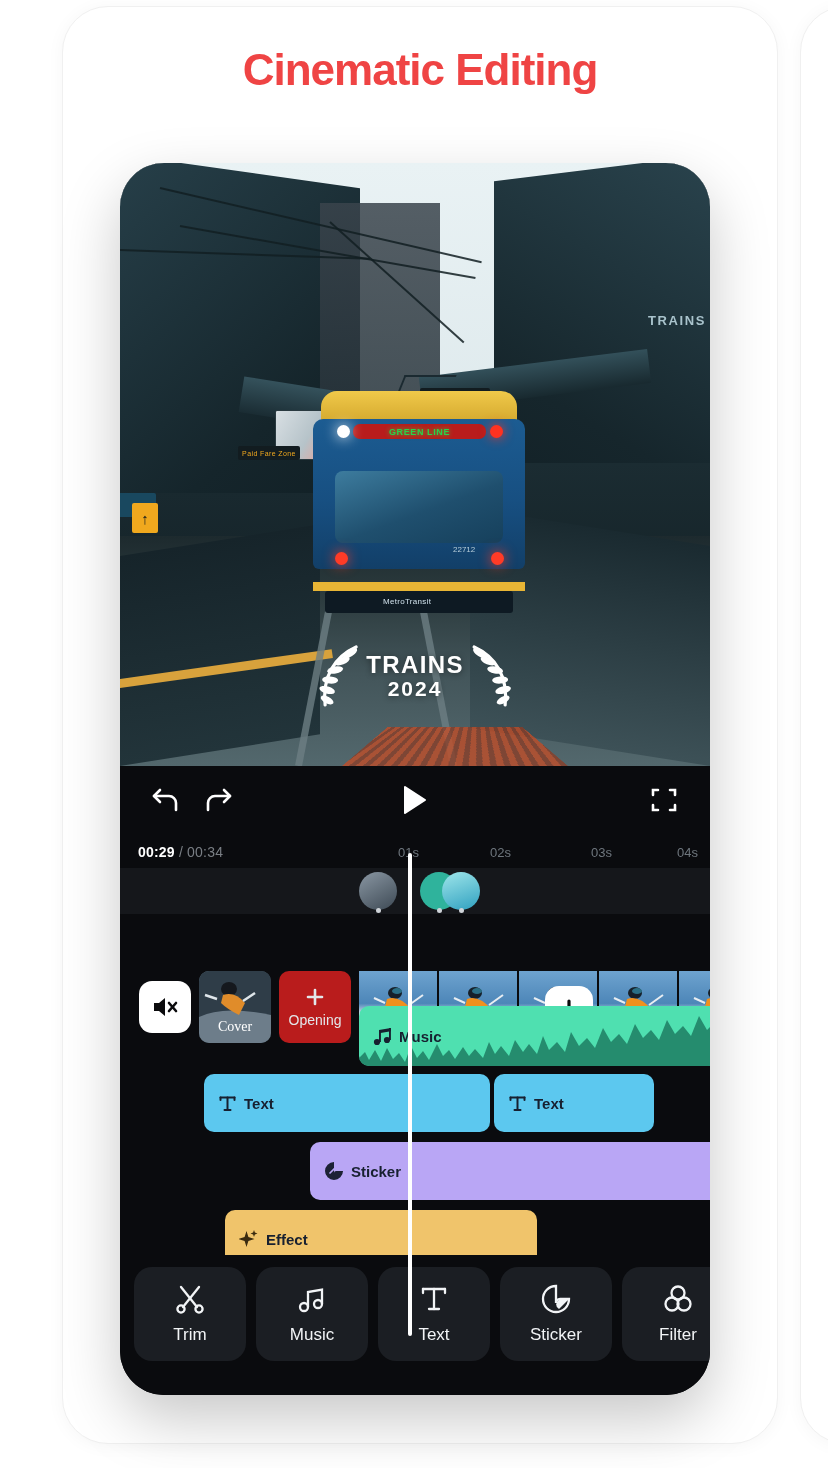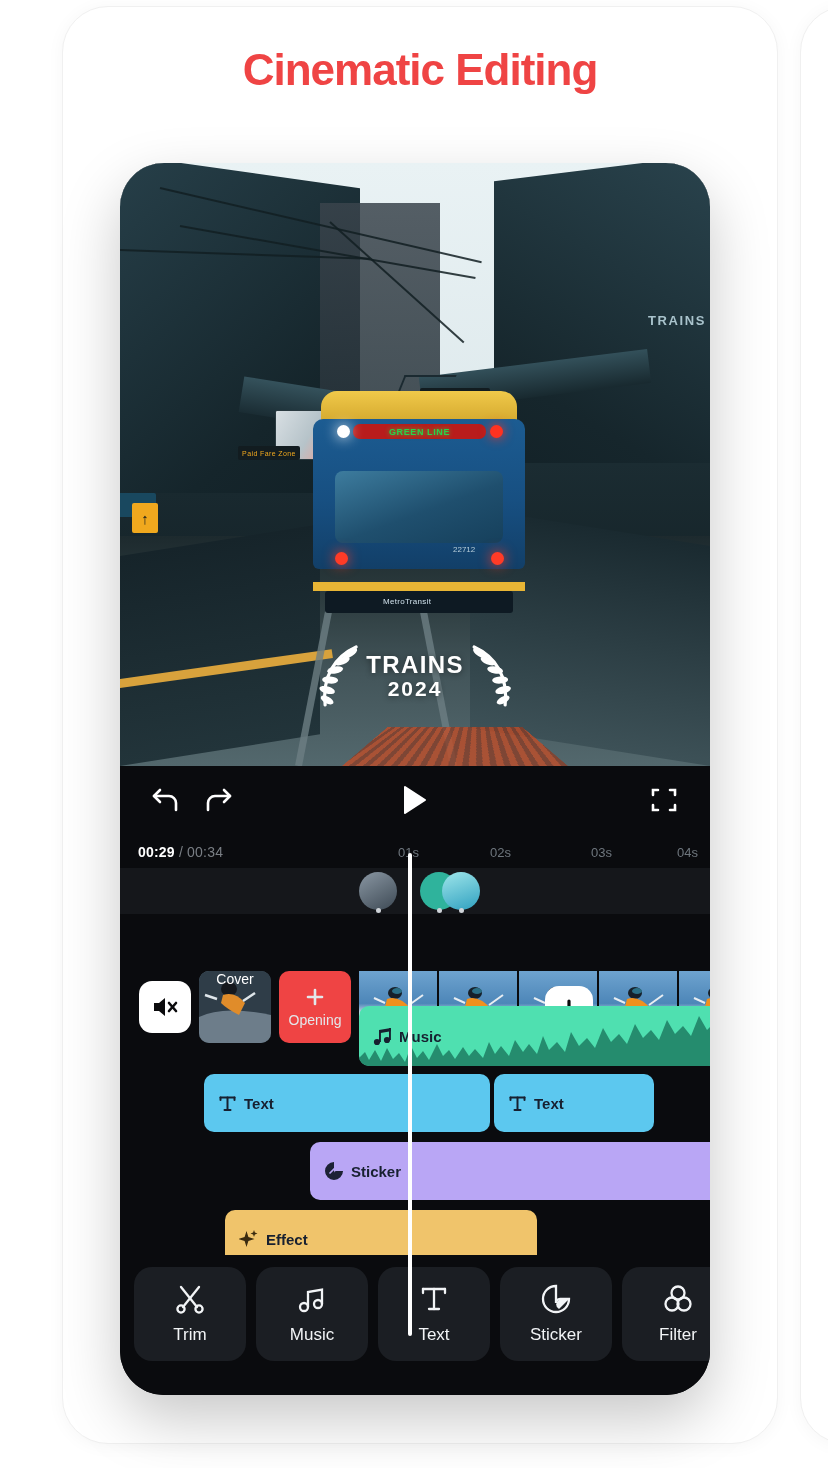"Cover" .chip-cover { align-items: flex-start -> flex-end; font-family: none -> Liberation Serif, serif }
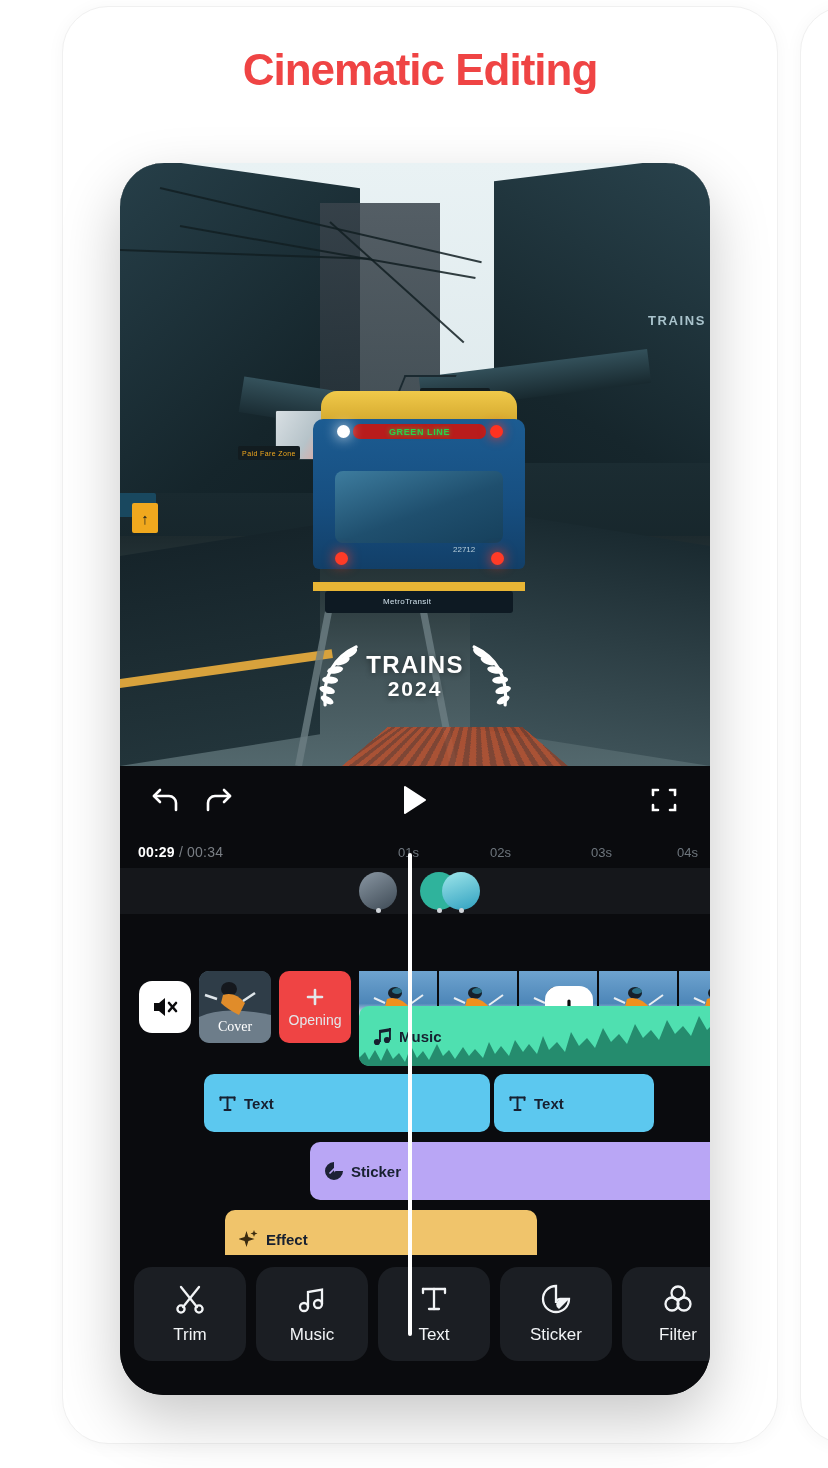"Opening" .chip-open { background: #ef4444 -> #b91c1c }
